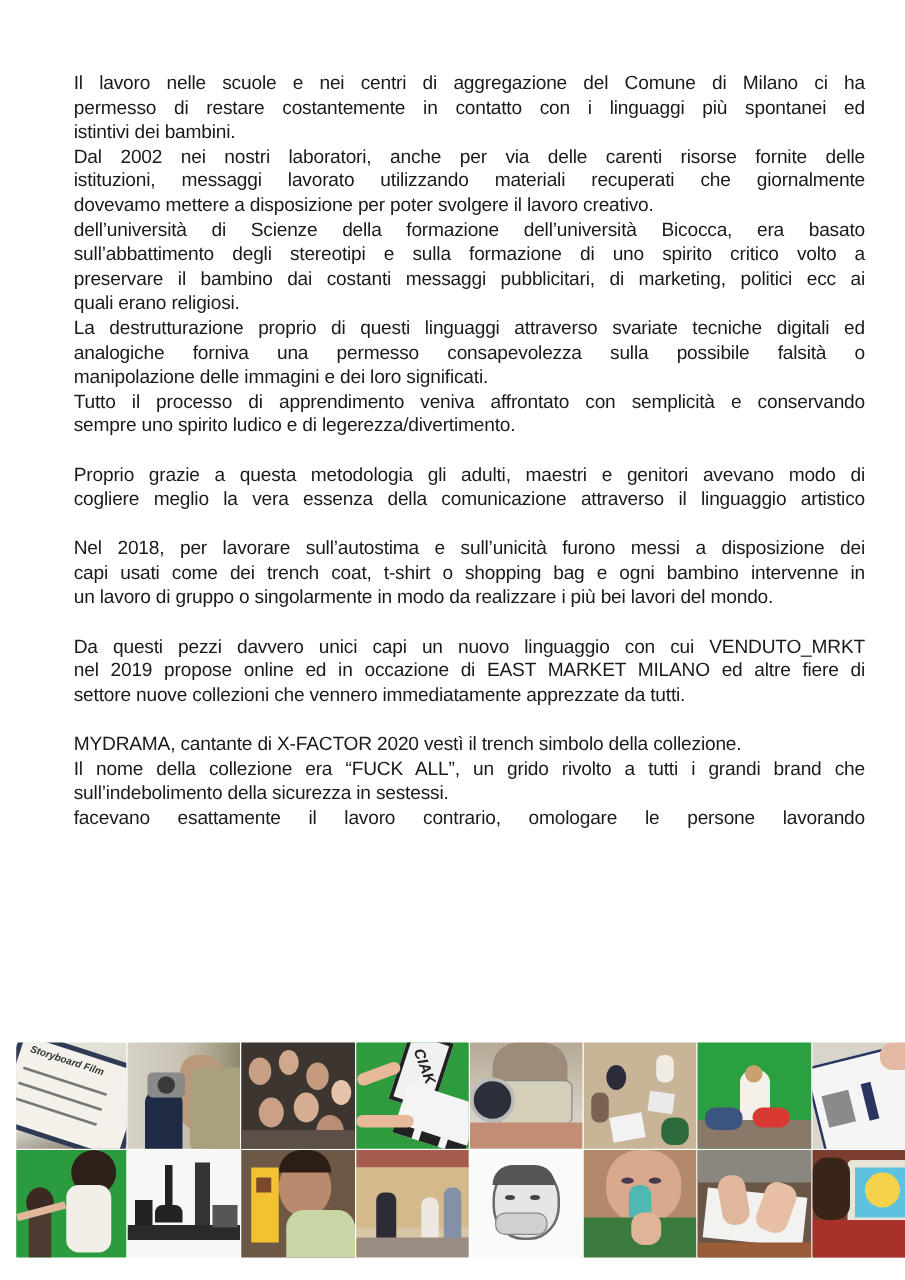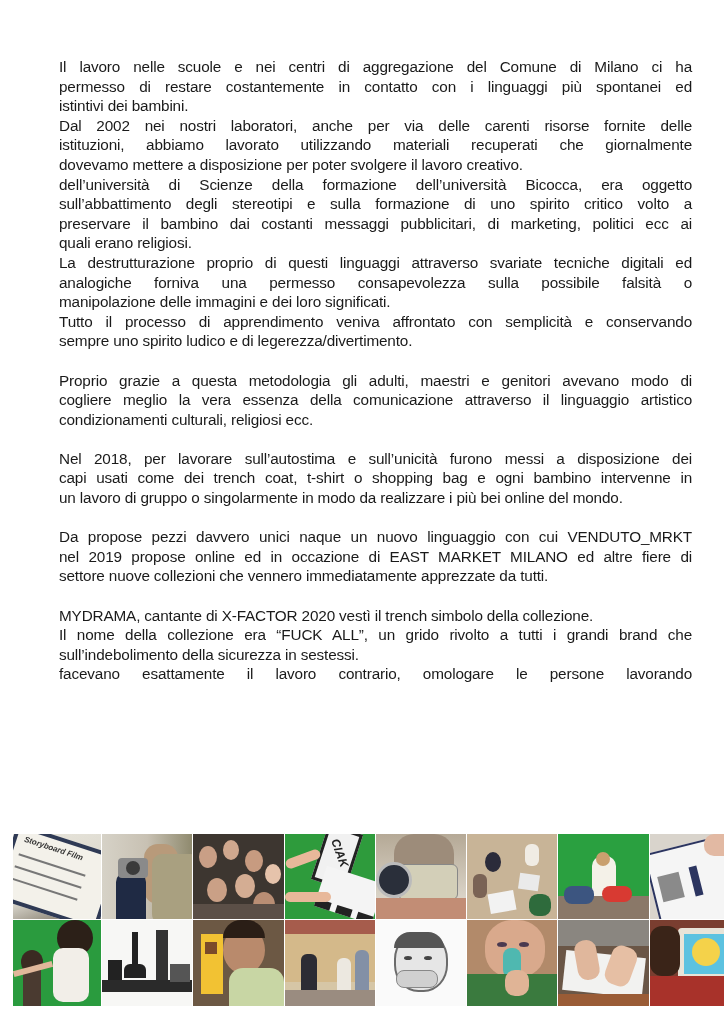"istituzioni, abbiamo lavorato" span.line { text: abbiamo -> messaggi }
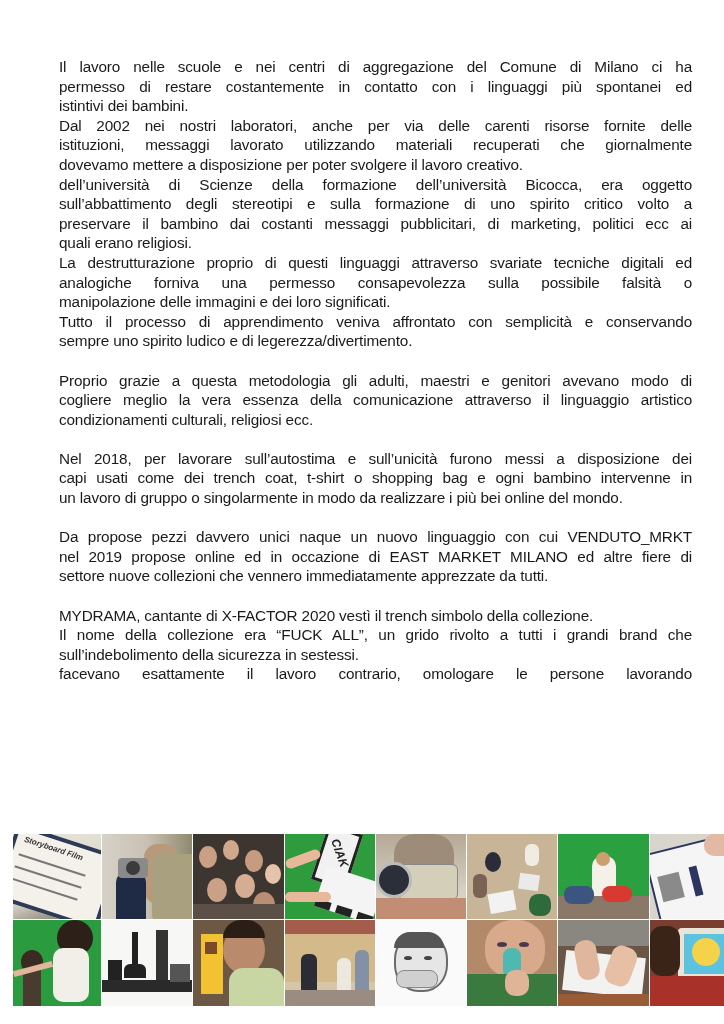"dell’università di Scienze della" span.line { text: oggetto -> basato }
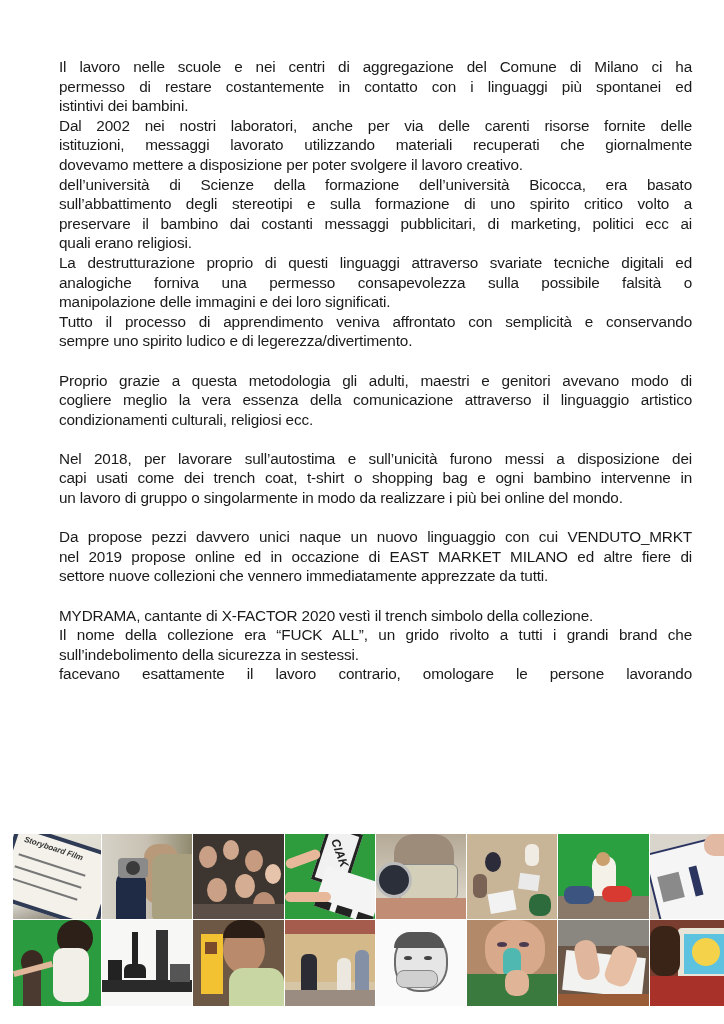"condizionamenti culturali, religiosi" span.line { html: <span>condizionamenti culturali, religiosi ecc.</span> -> none }
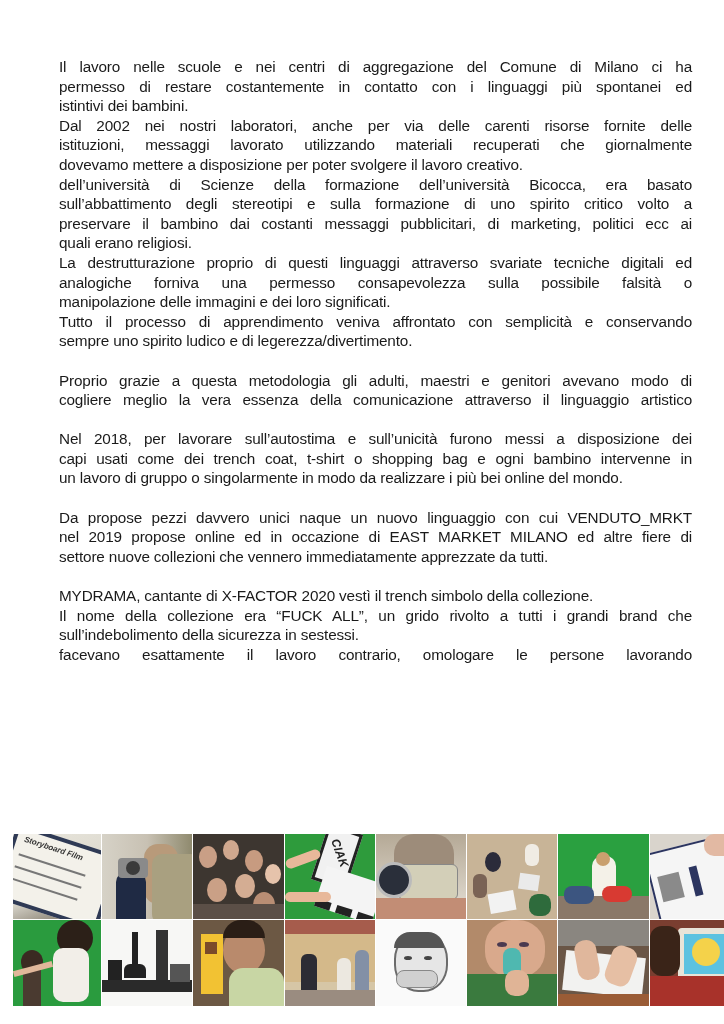"un lavoro di gruppo o" span.line { text: online -> lavori }
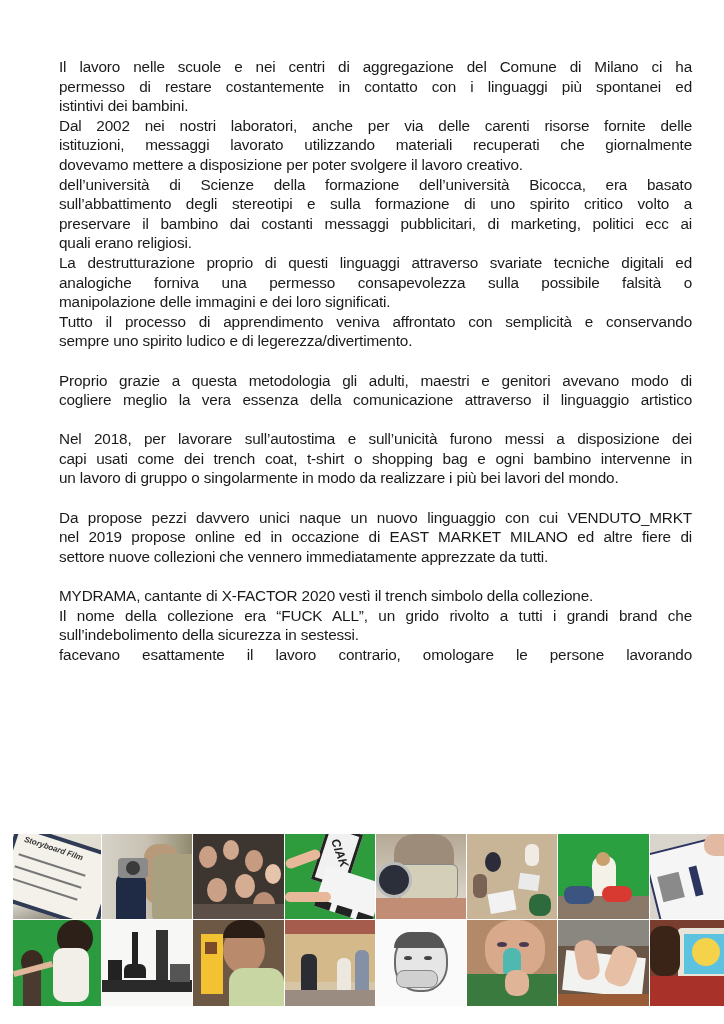"Da propose pezzi davvero unici" span.line { text: propose pezzi davvero unici naque -> questi pezzi davvero unici capi }
